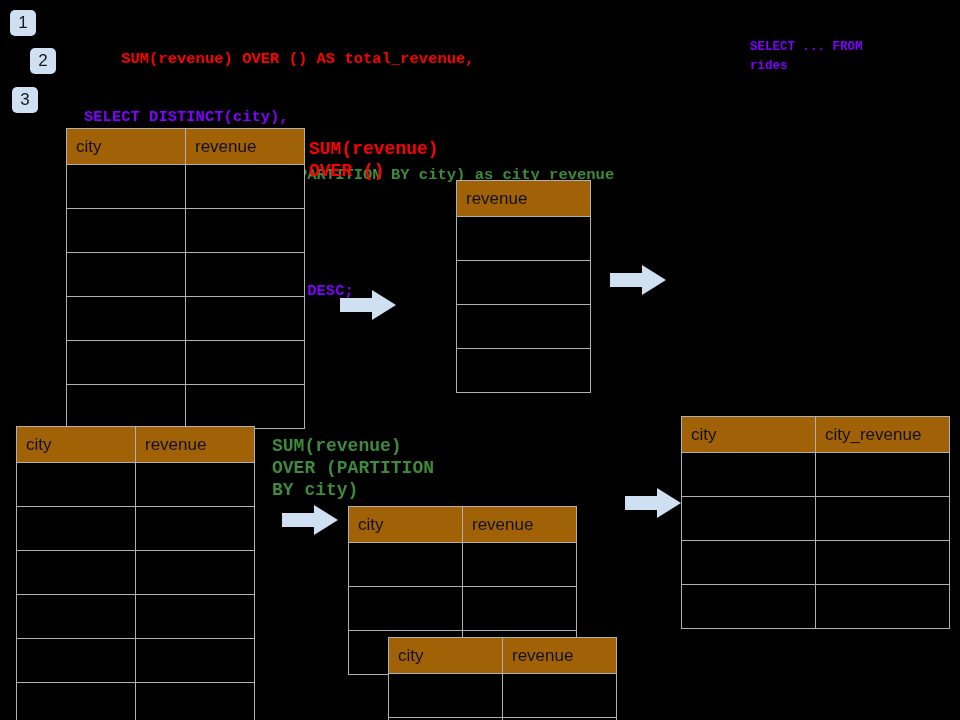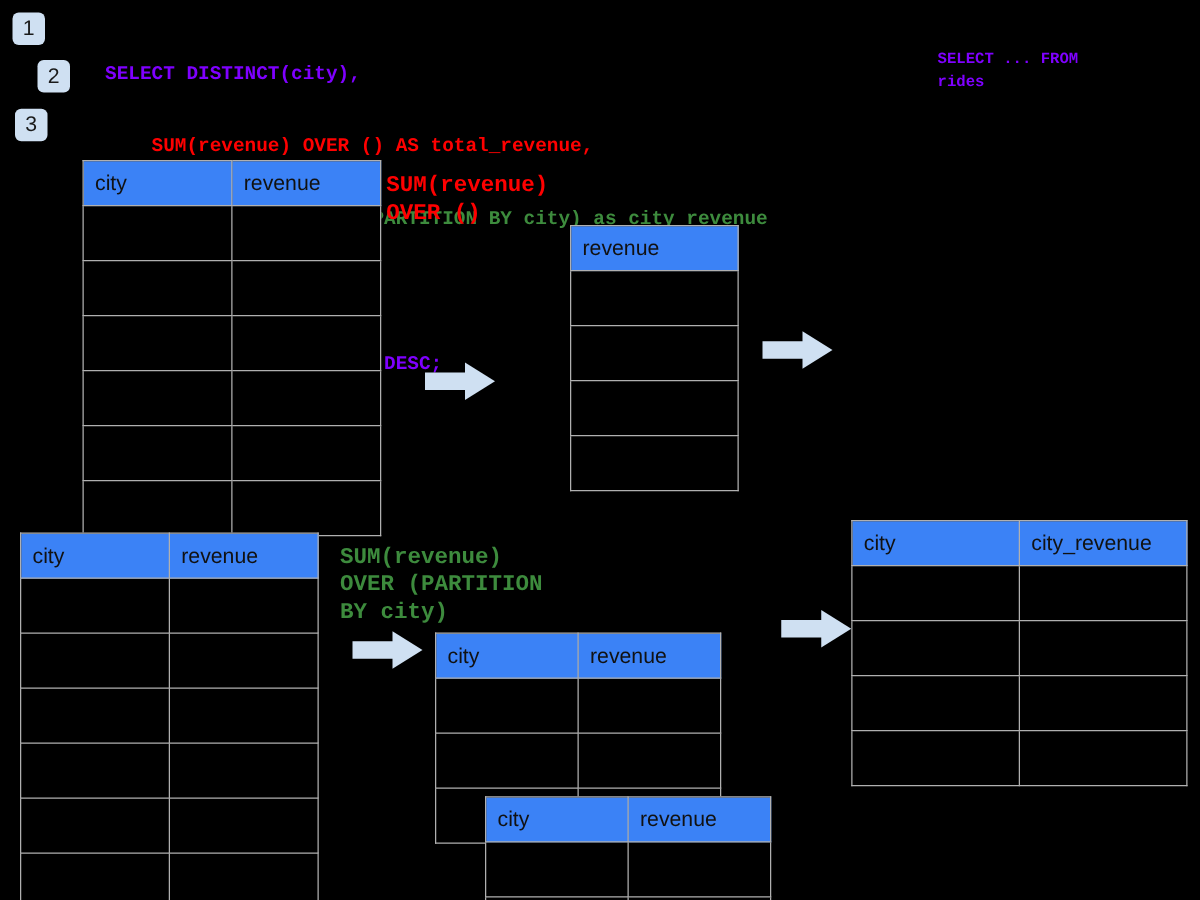"SELECT DISTINCT(city)," span.sql-line { order: before "SUM(revenue) OVER () AS total_revenue," -> after "SUM(revenue) OVER () AS total_revenue," }
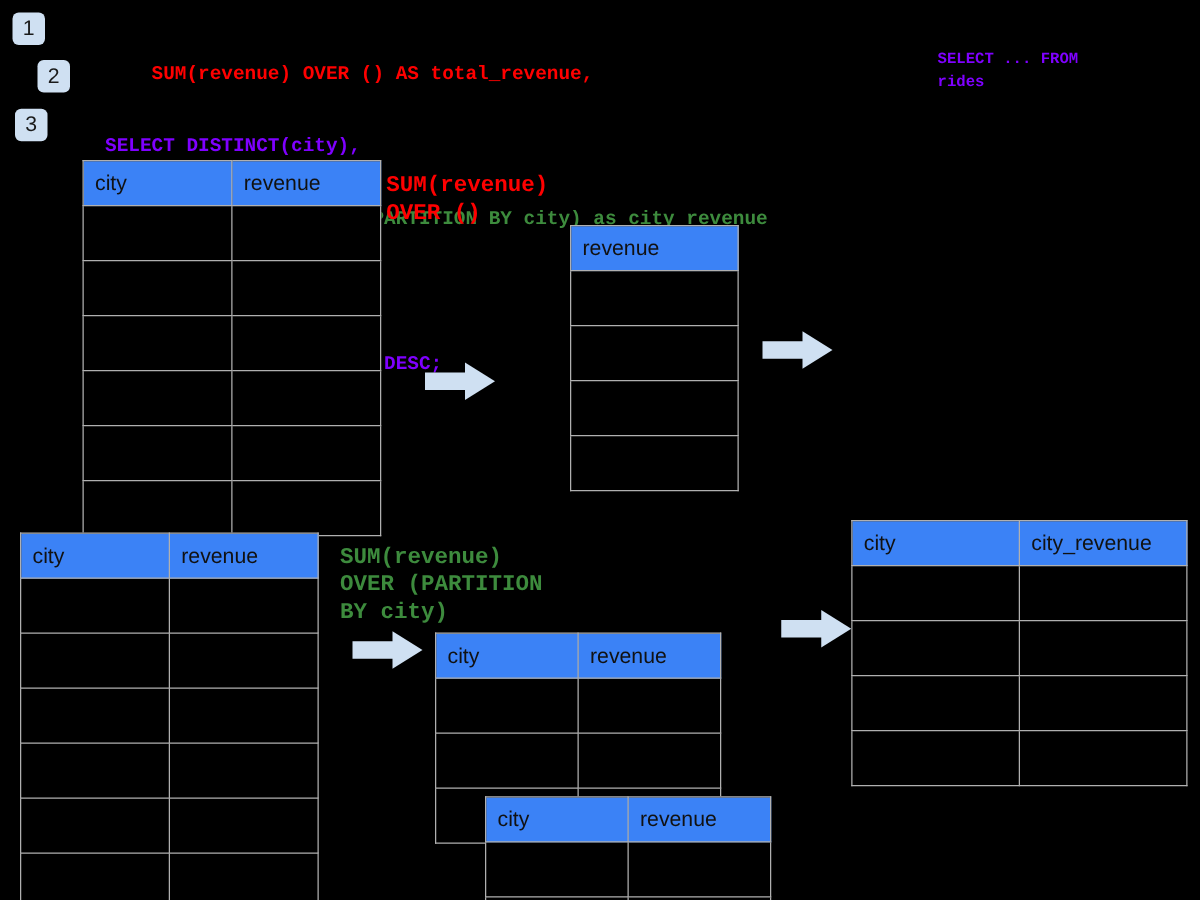"city" .tbl th { background: #3b82f6 -> #a16207 }
